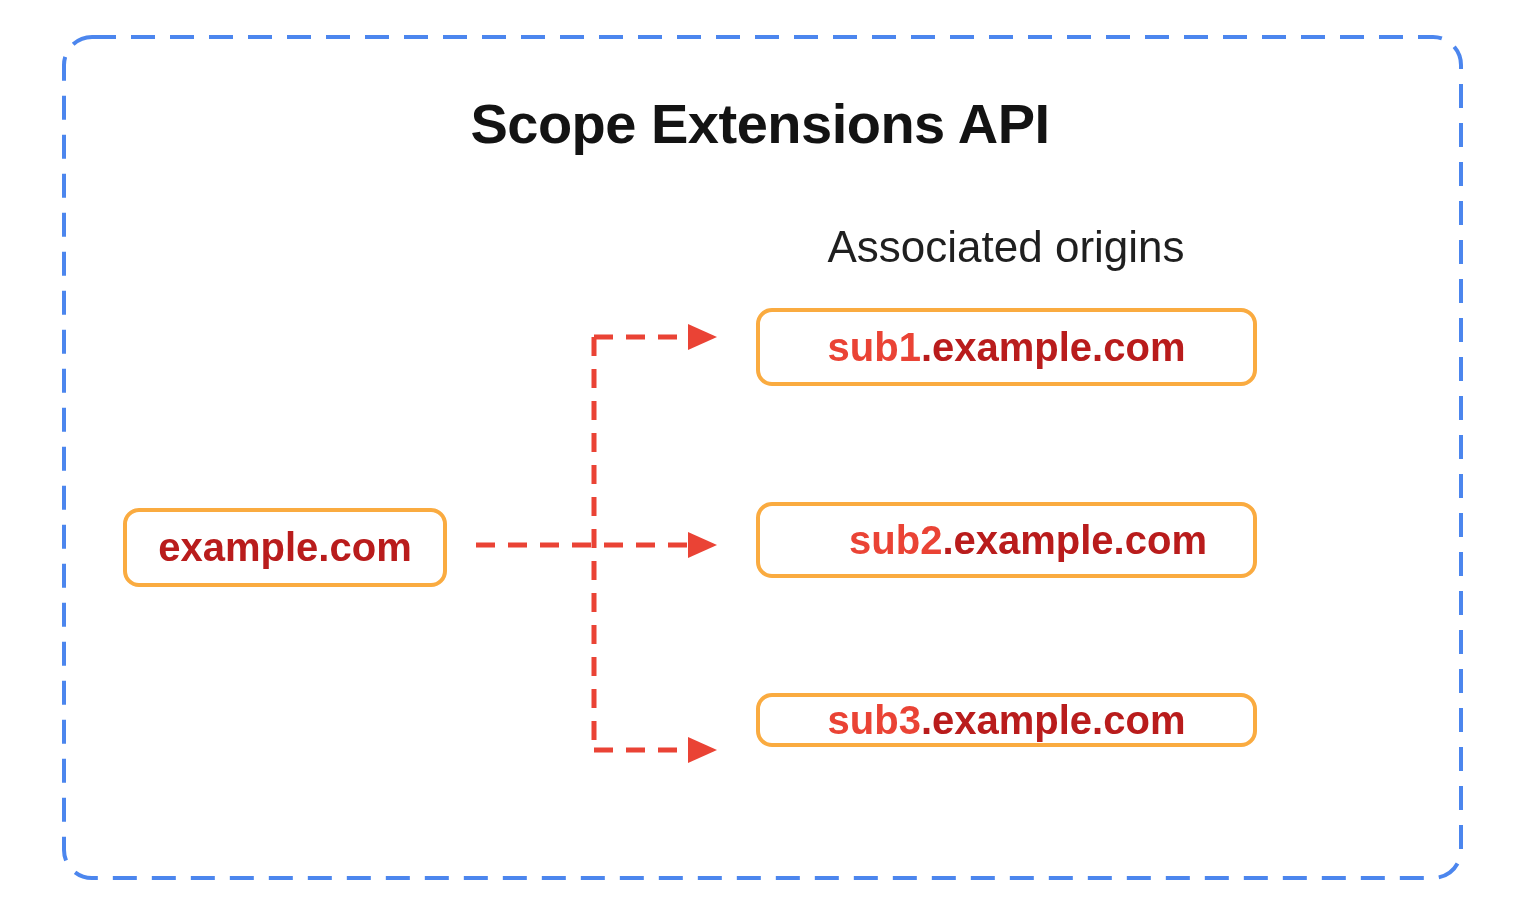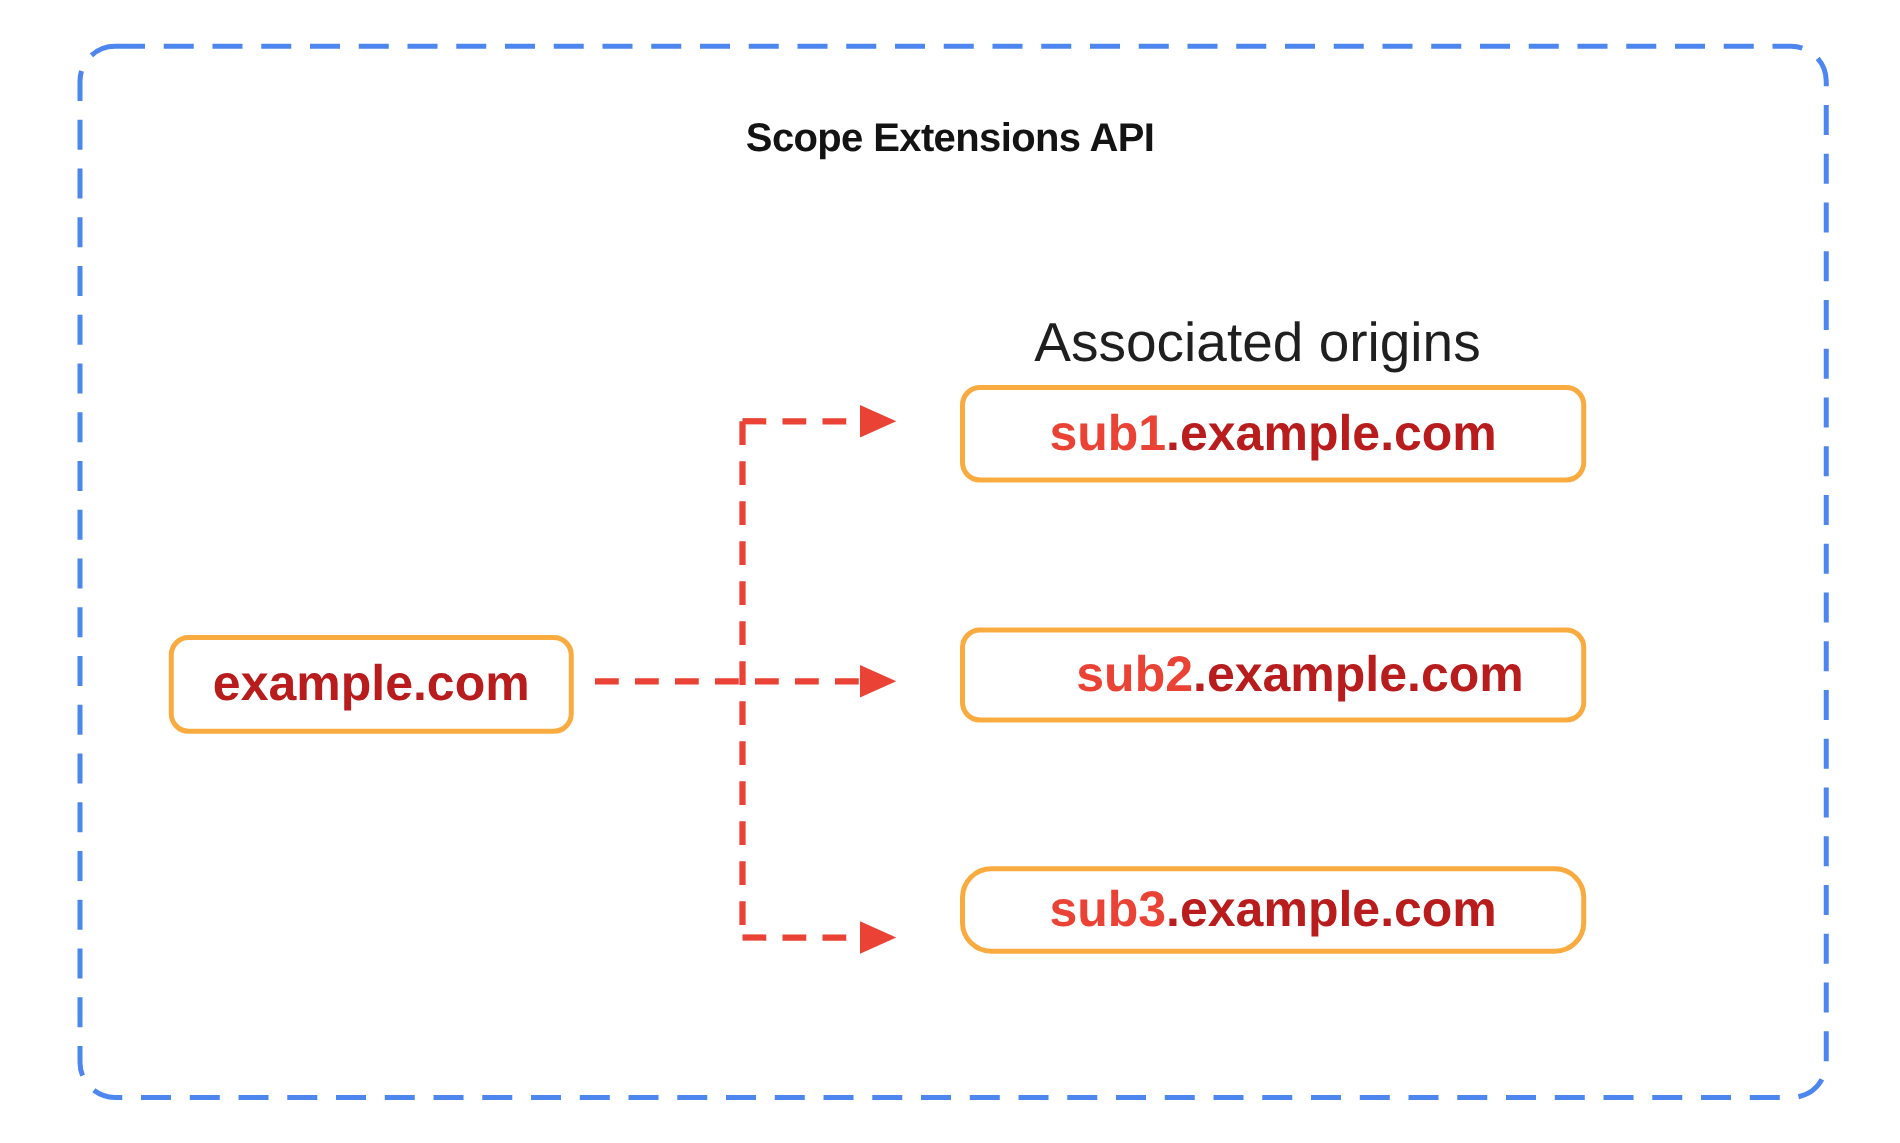"Scope Extensions API" .diagram-title { font-size: 32px -> 56px }
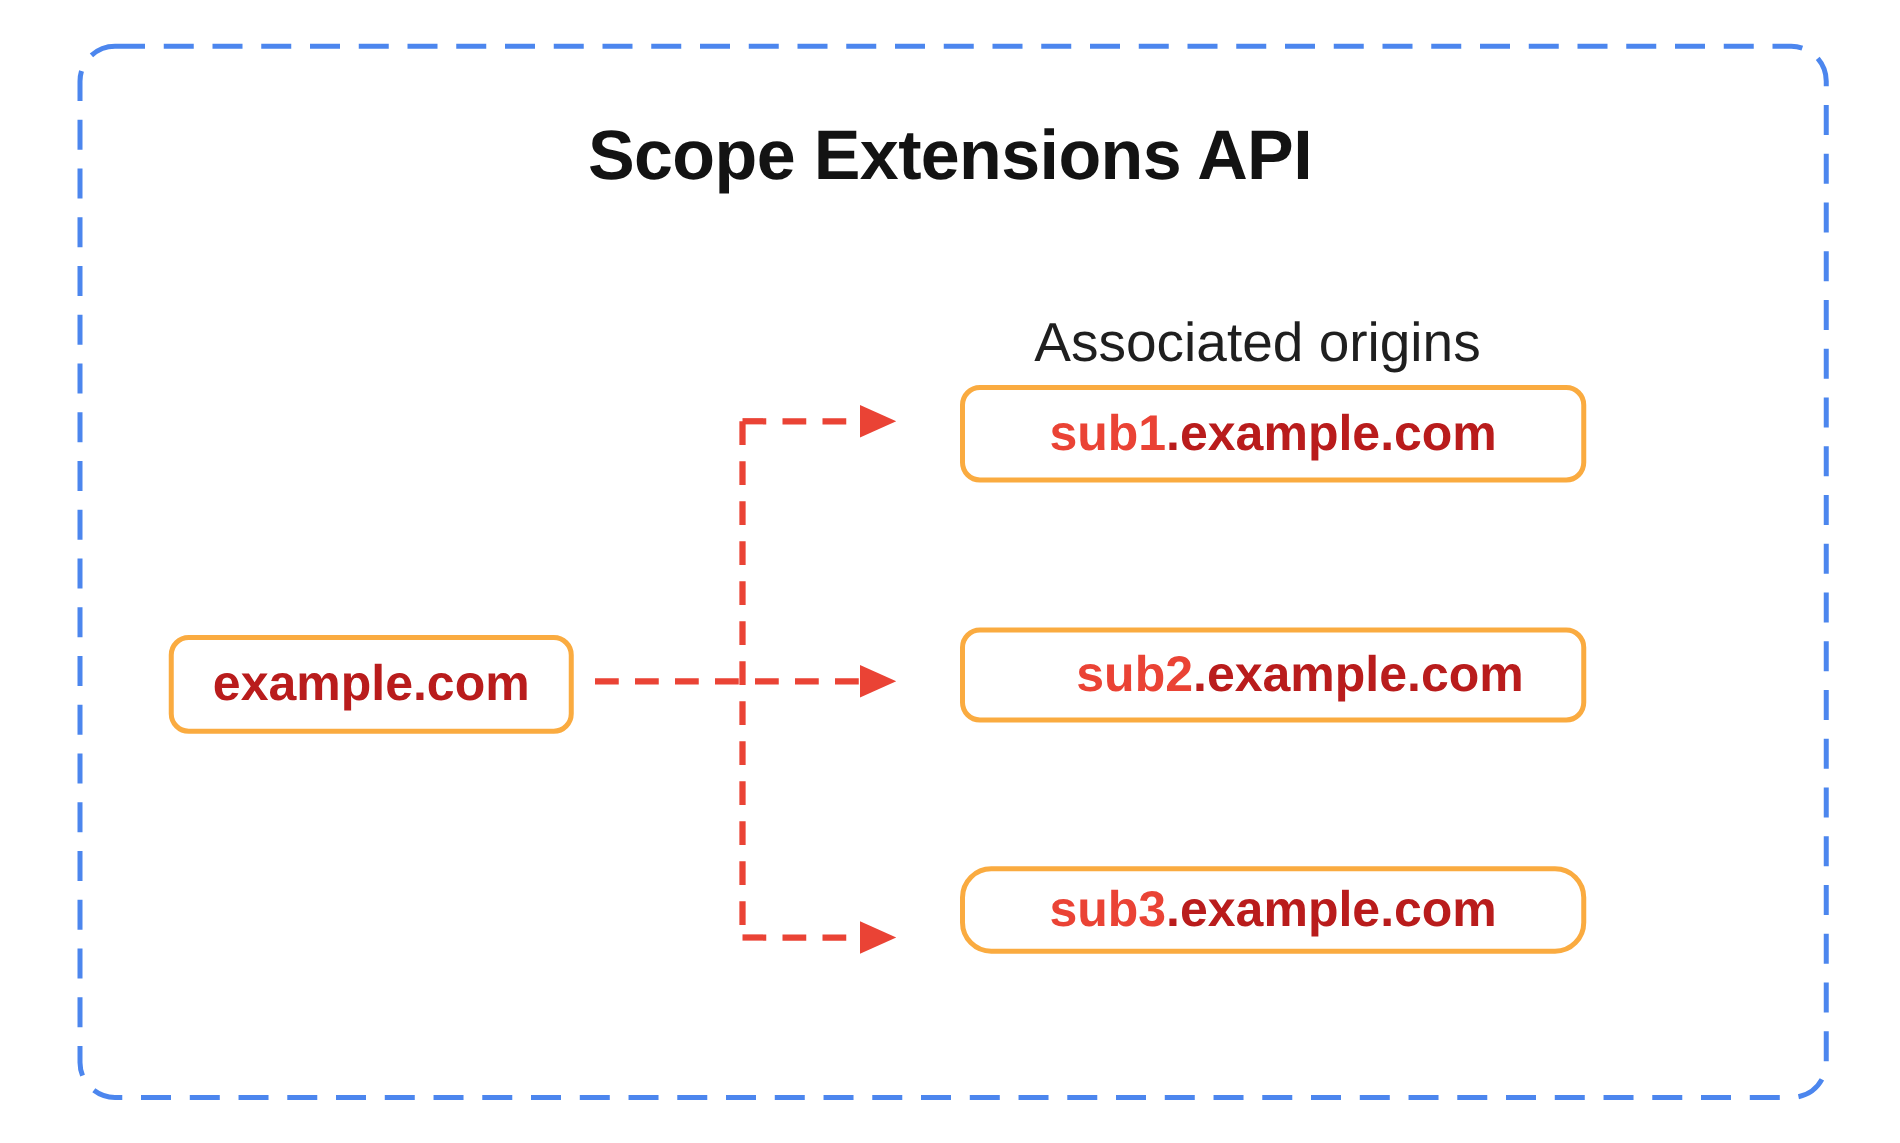"Associated origins" .section-label { margin-top: 28px -> none }
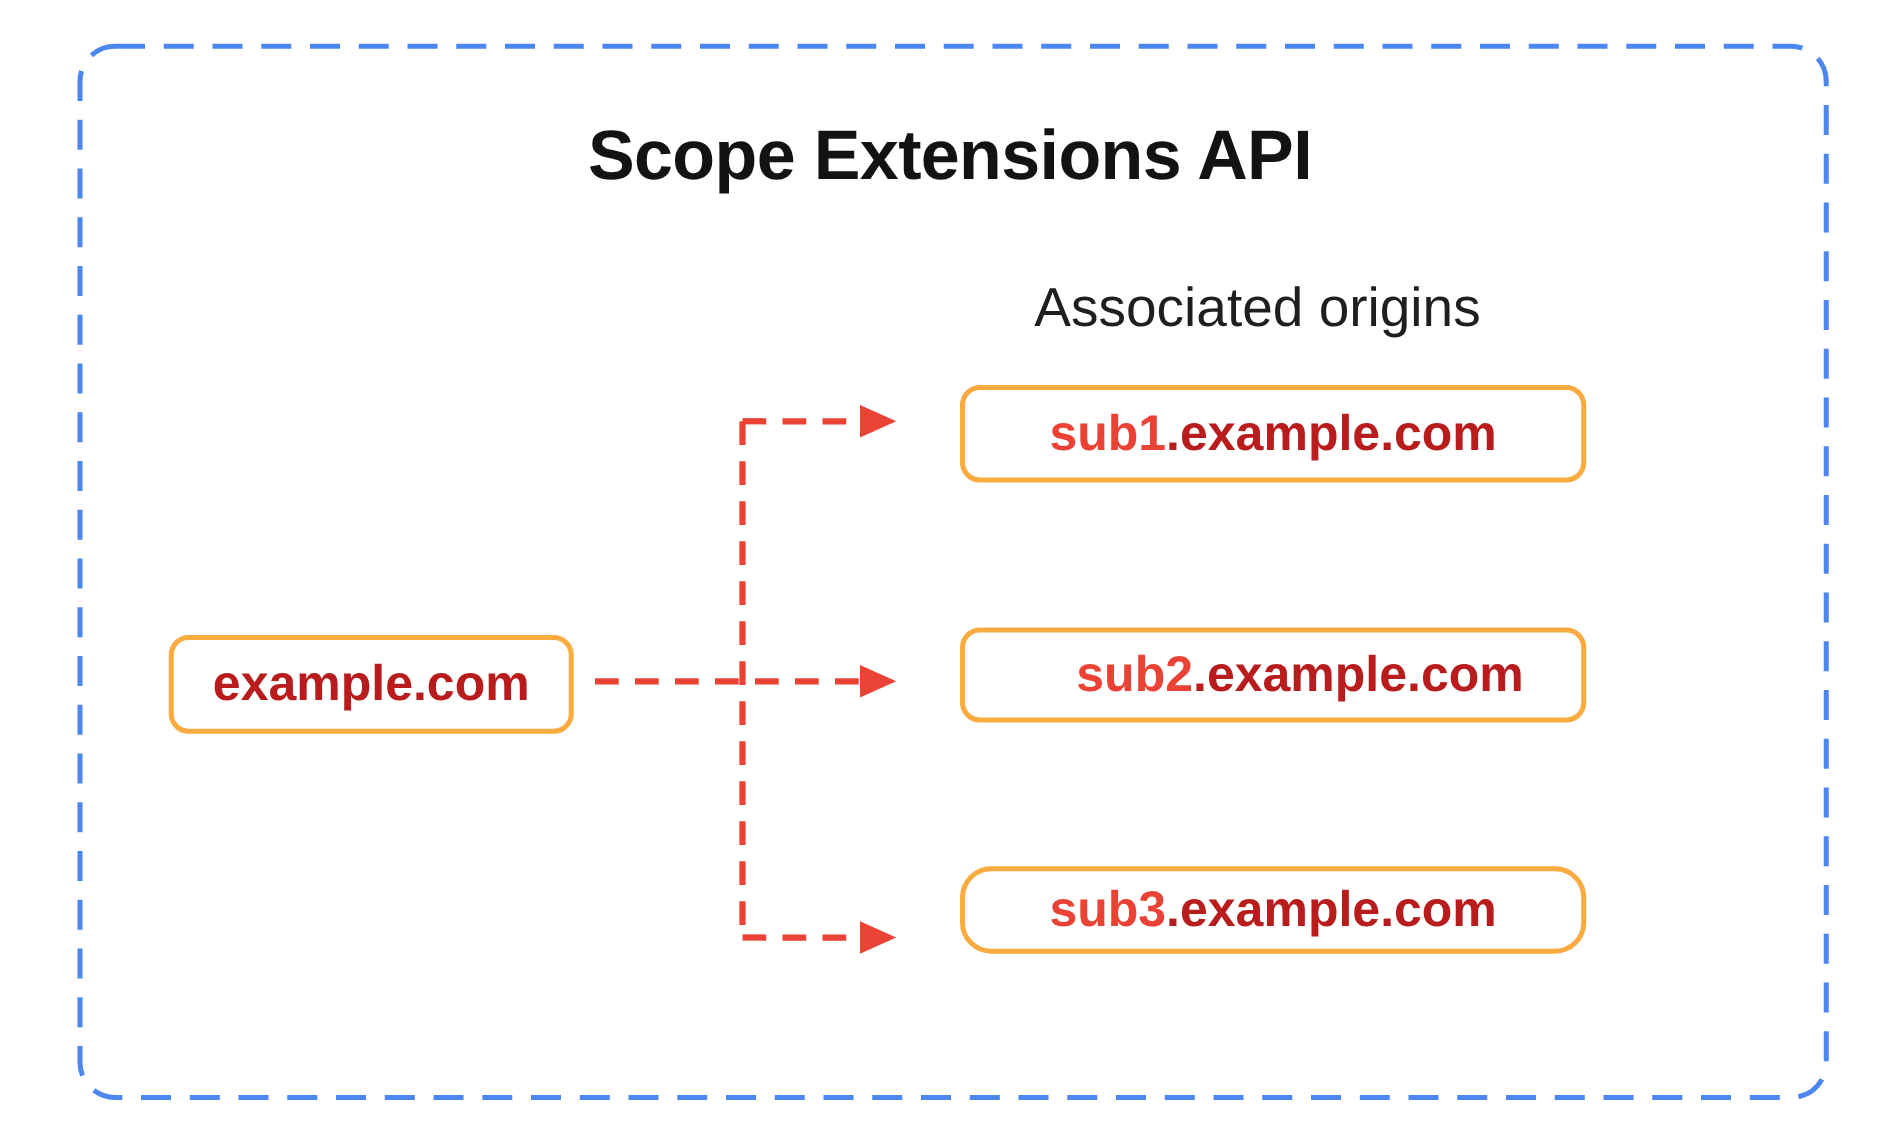"sub1" .origin-box { margin-left: 12px -> none }
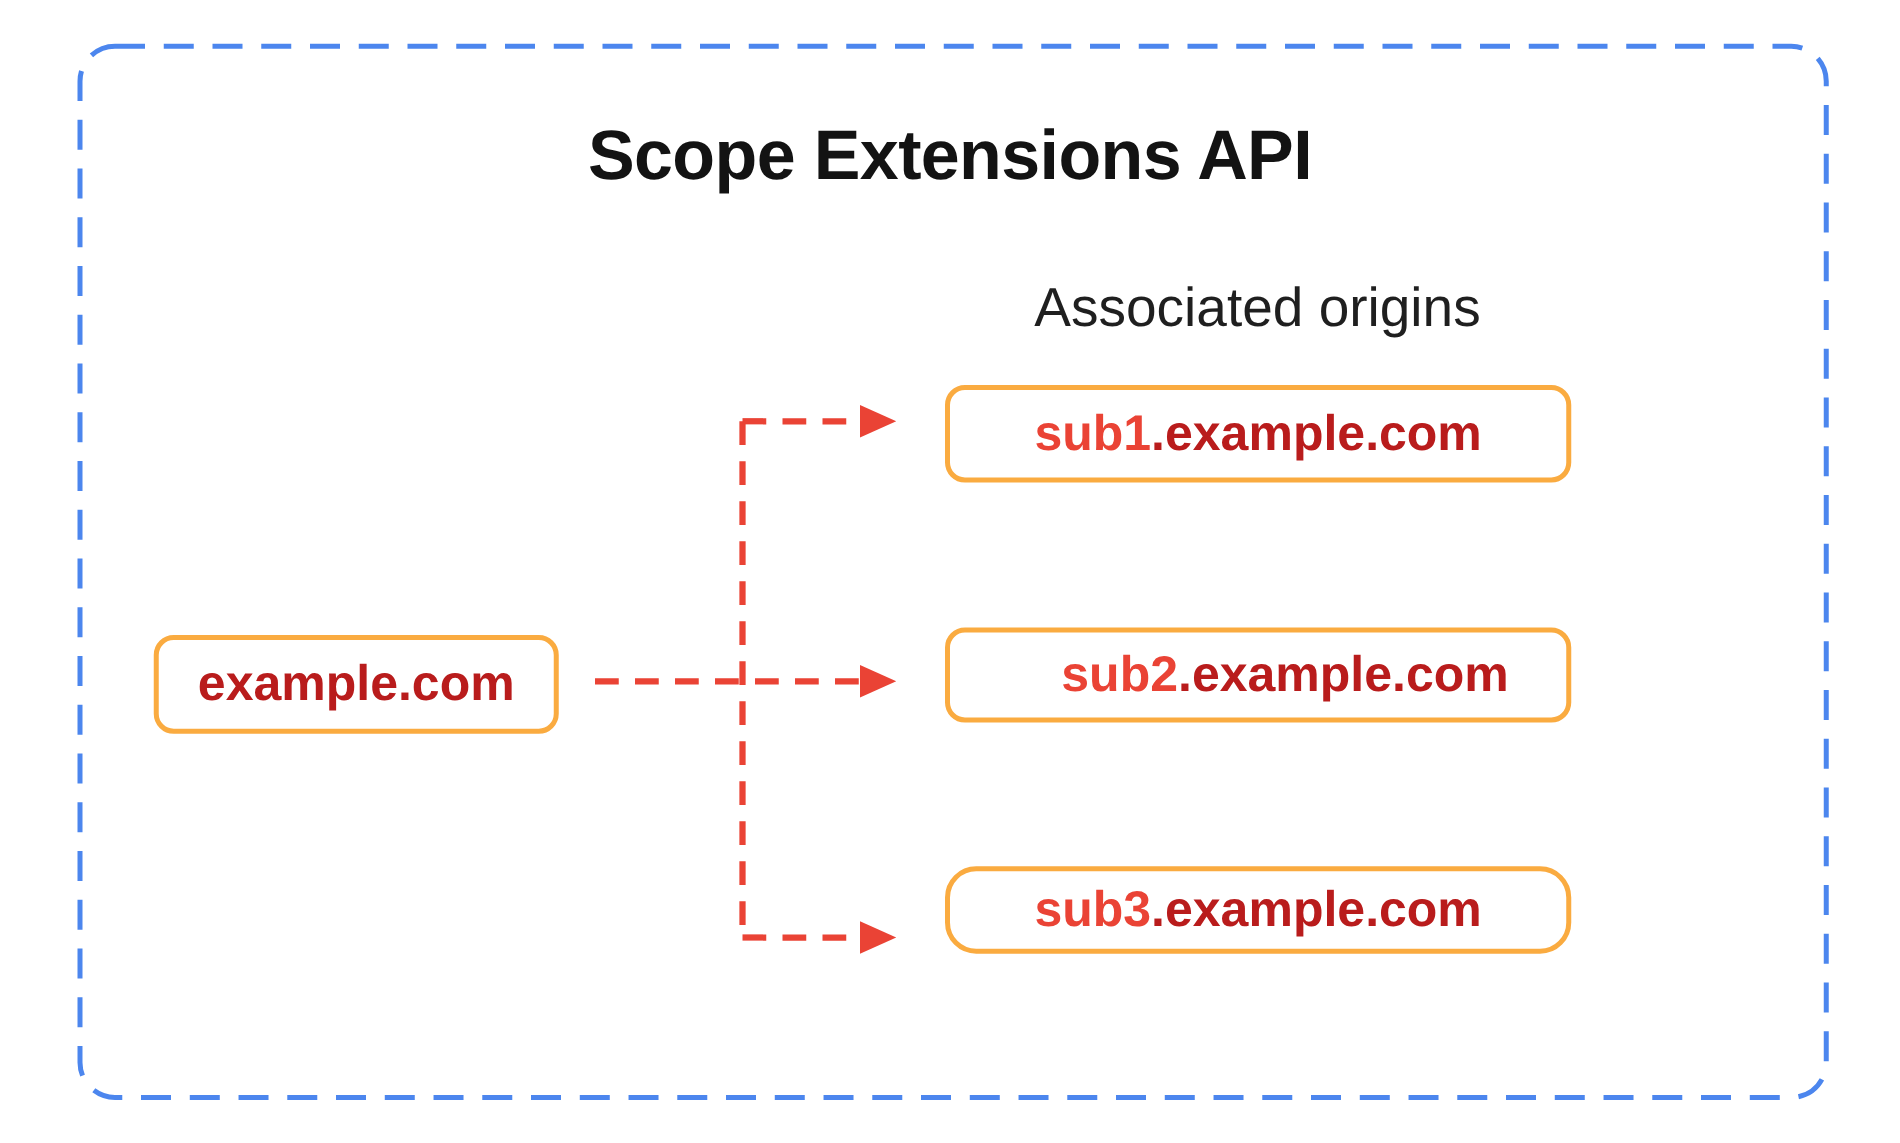"sub3" .sub-box-3 { border-radius: 25px -> none; height: 70px -> 54px }
